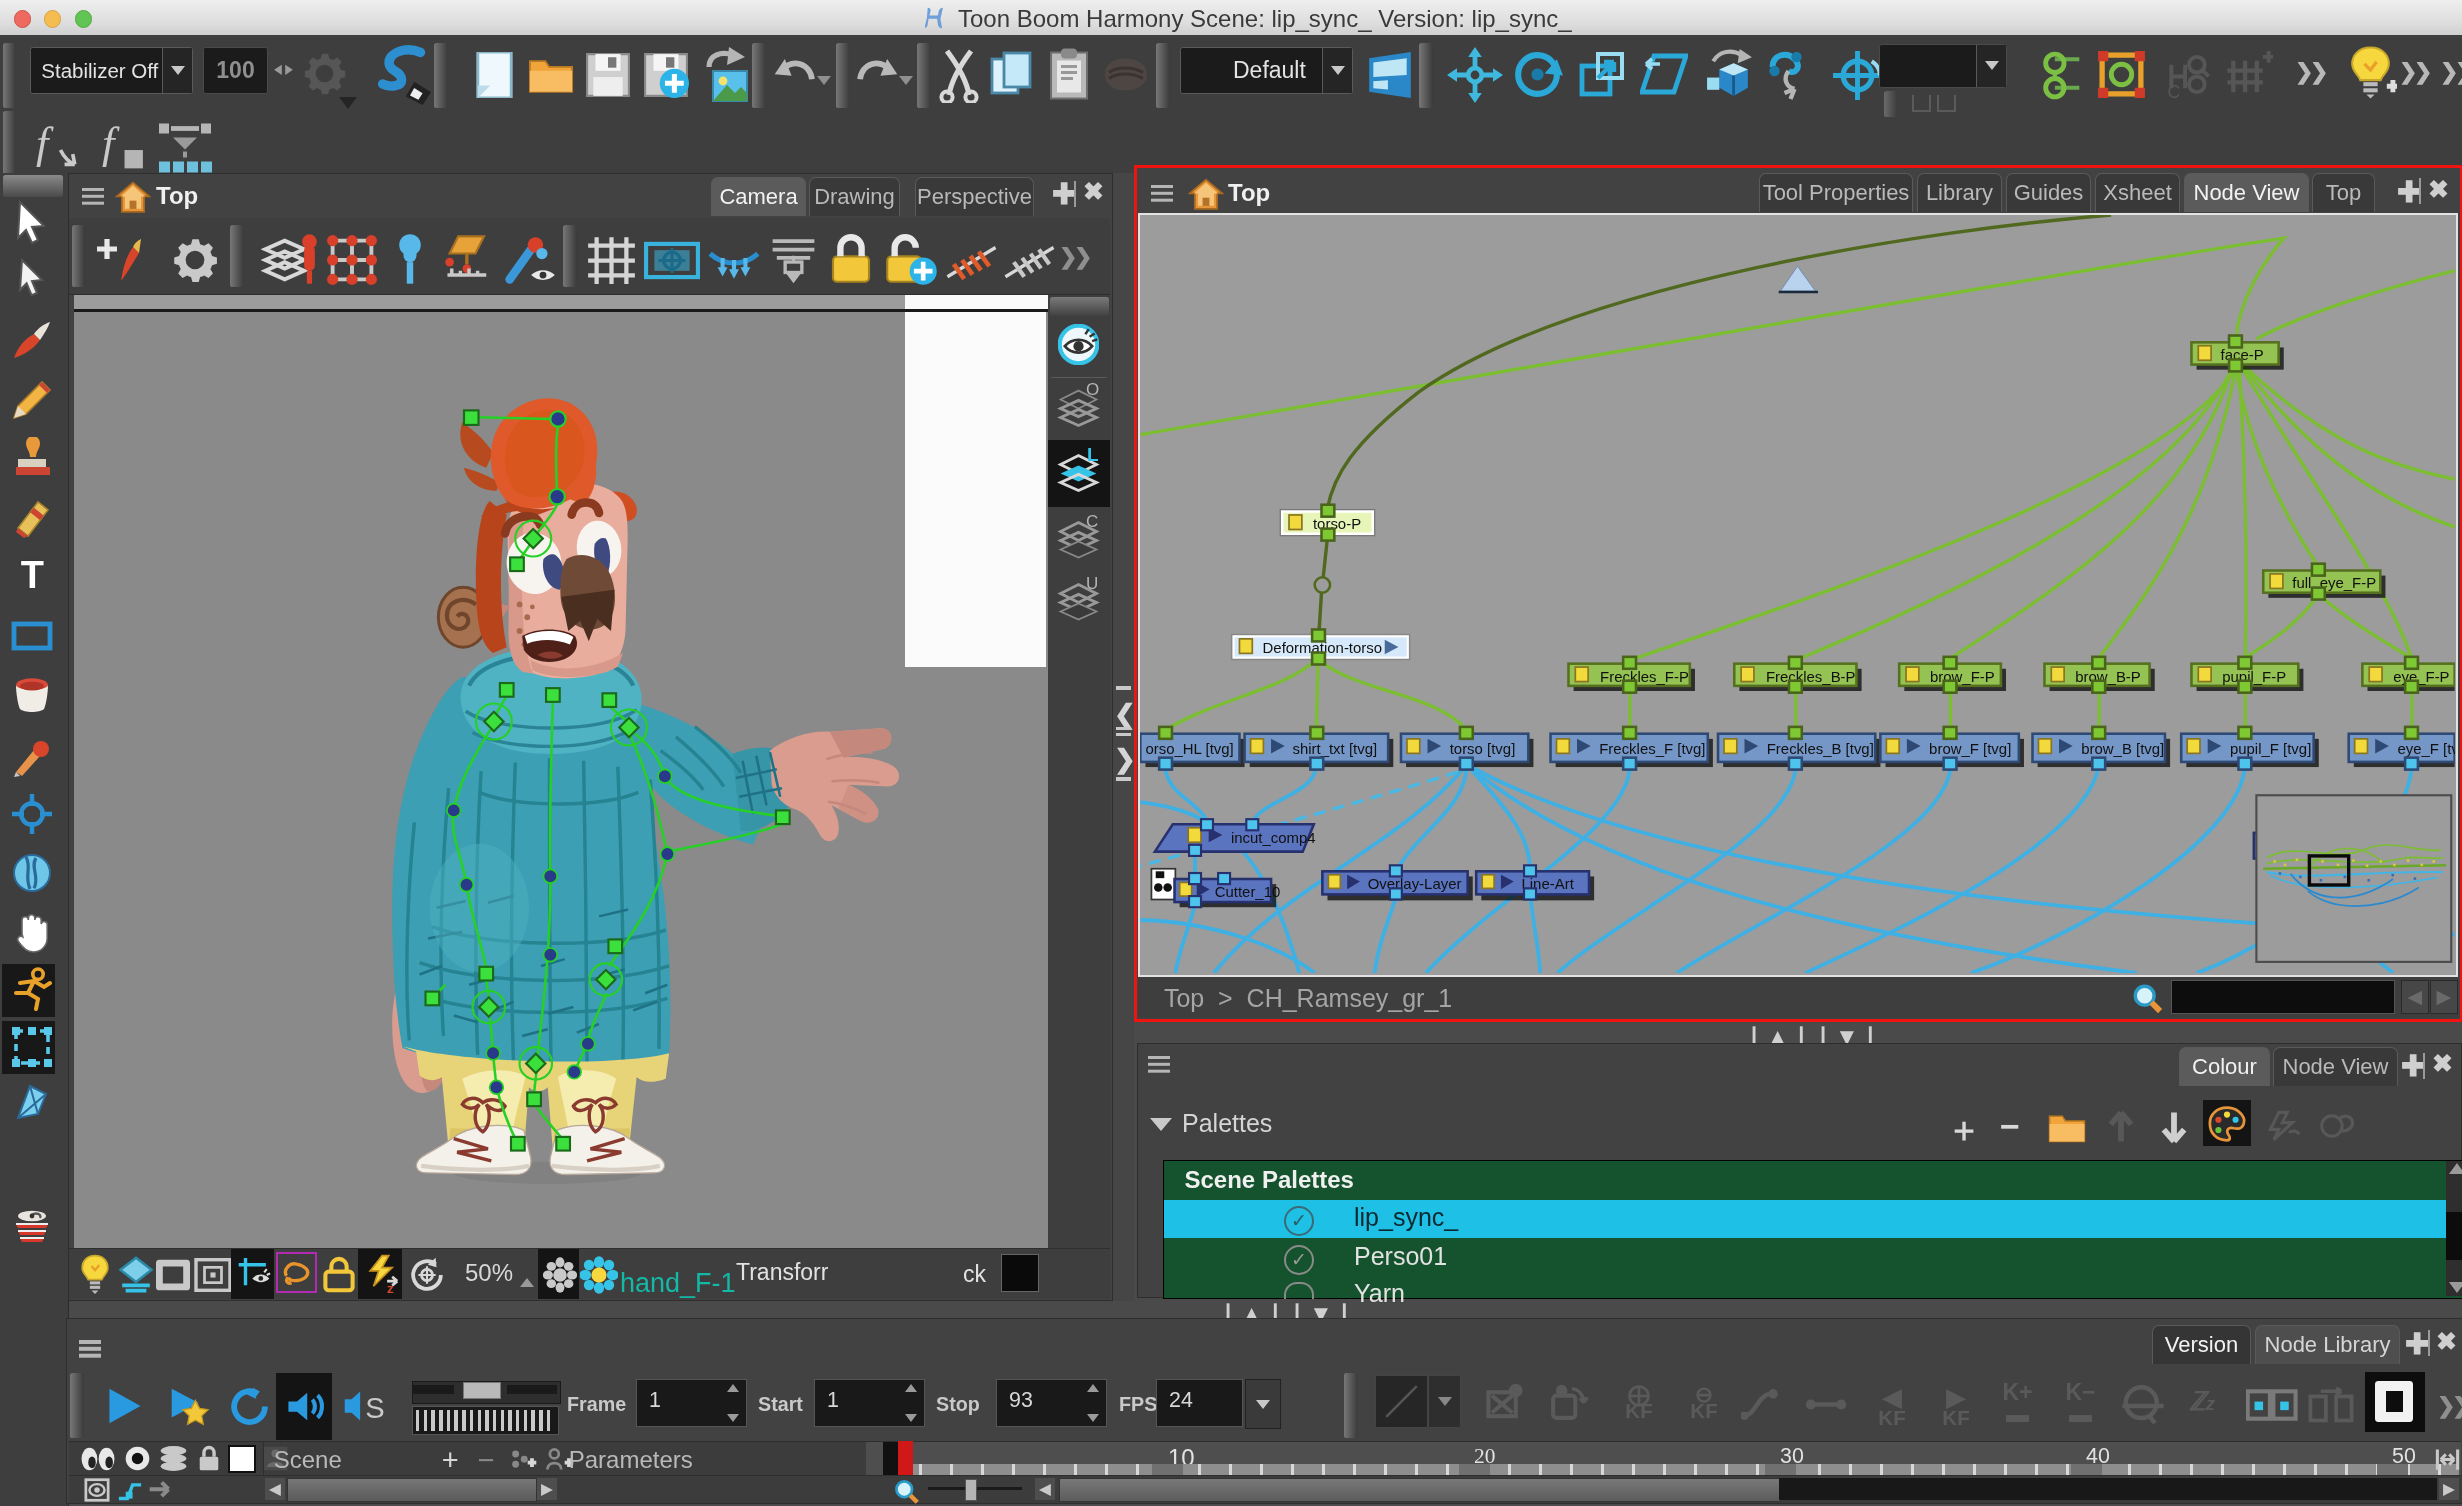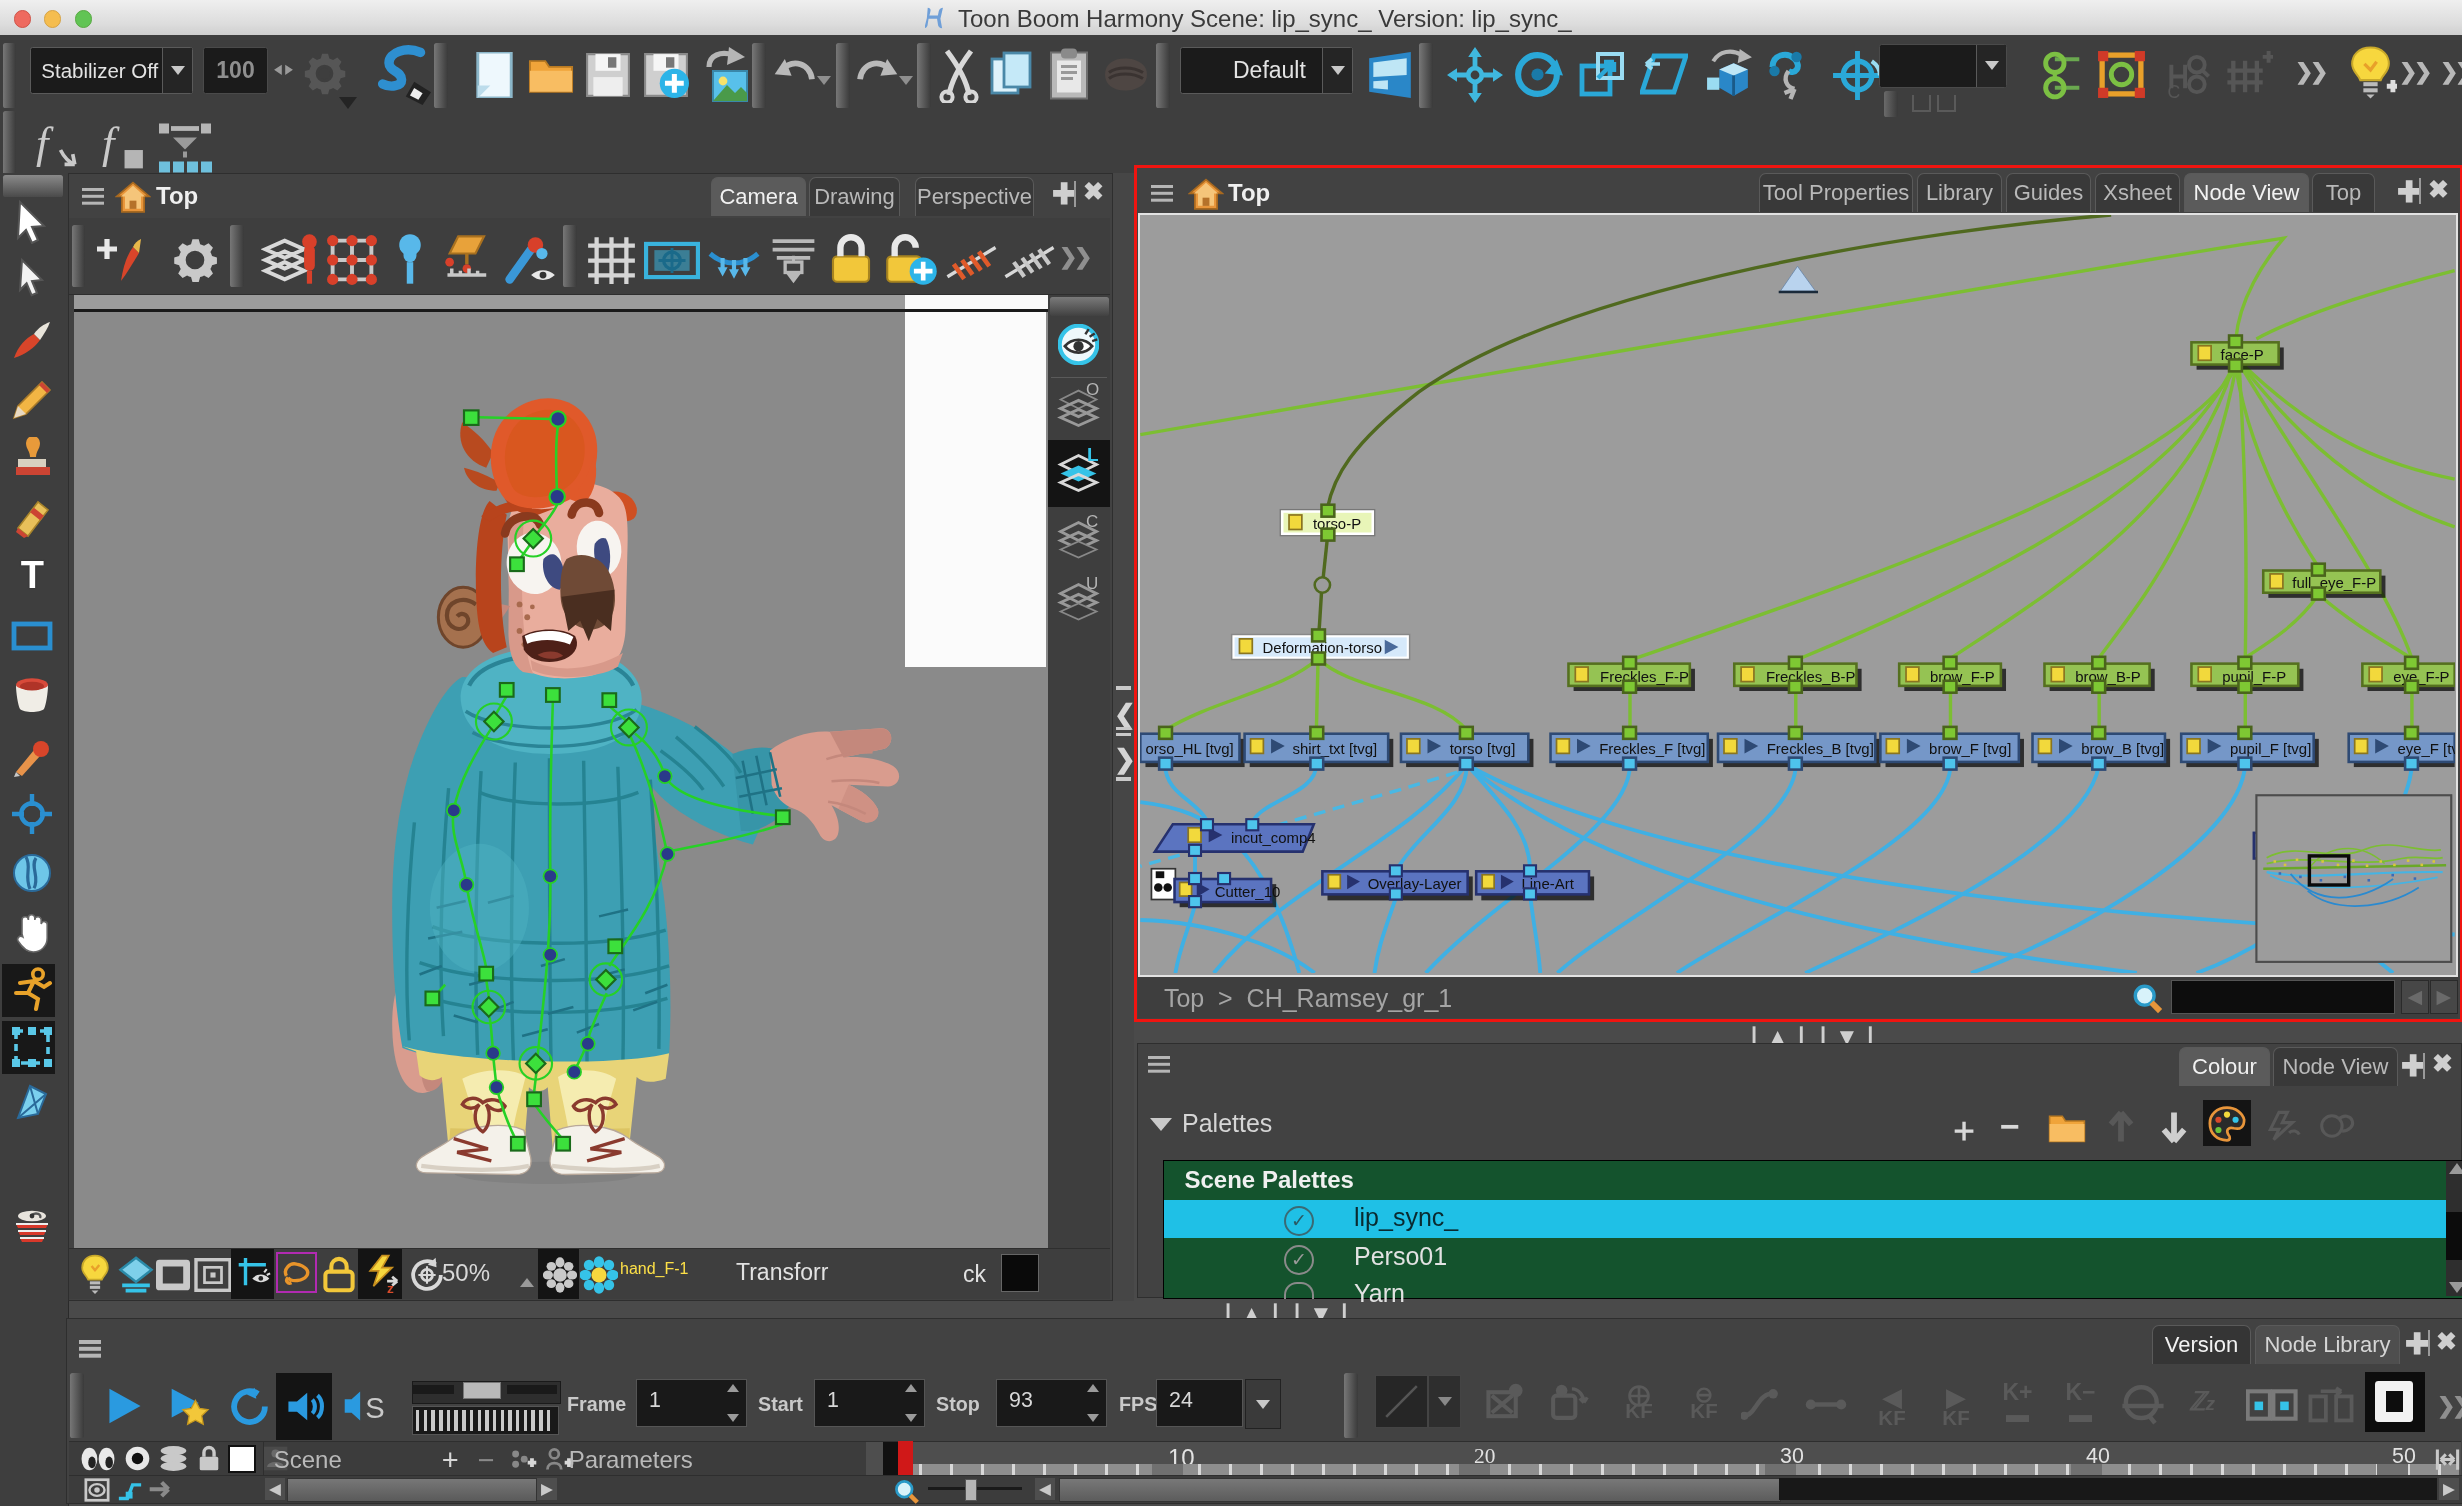"50%" div.abs { text-align: left -> center }
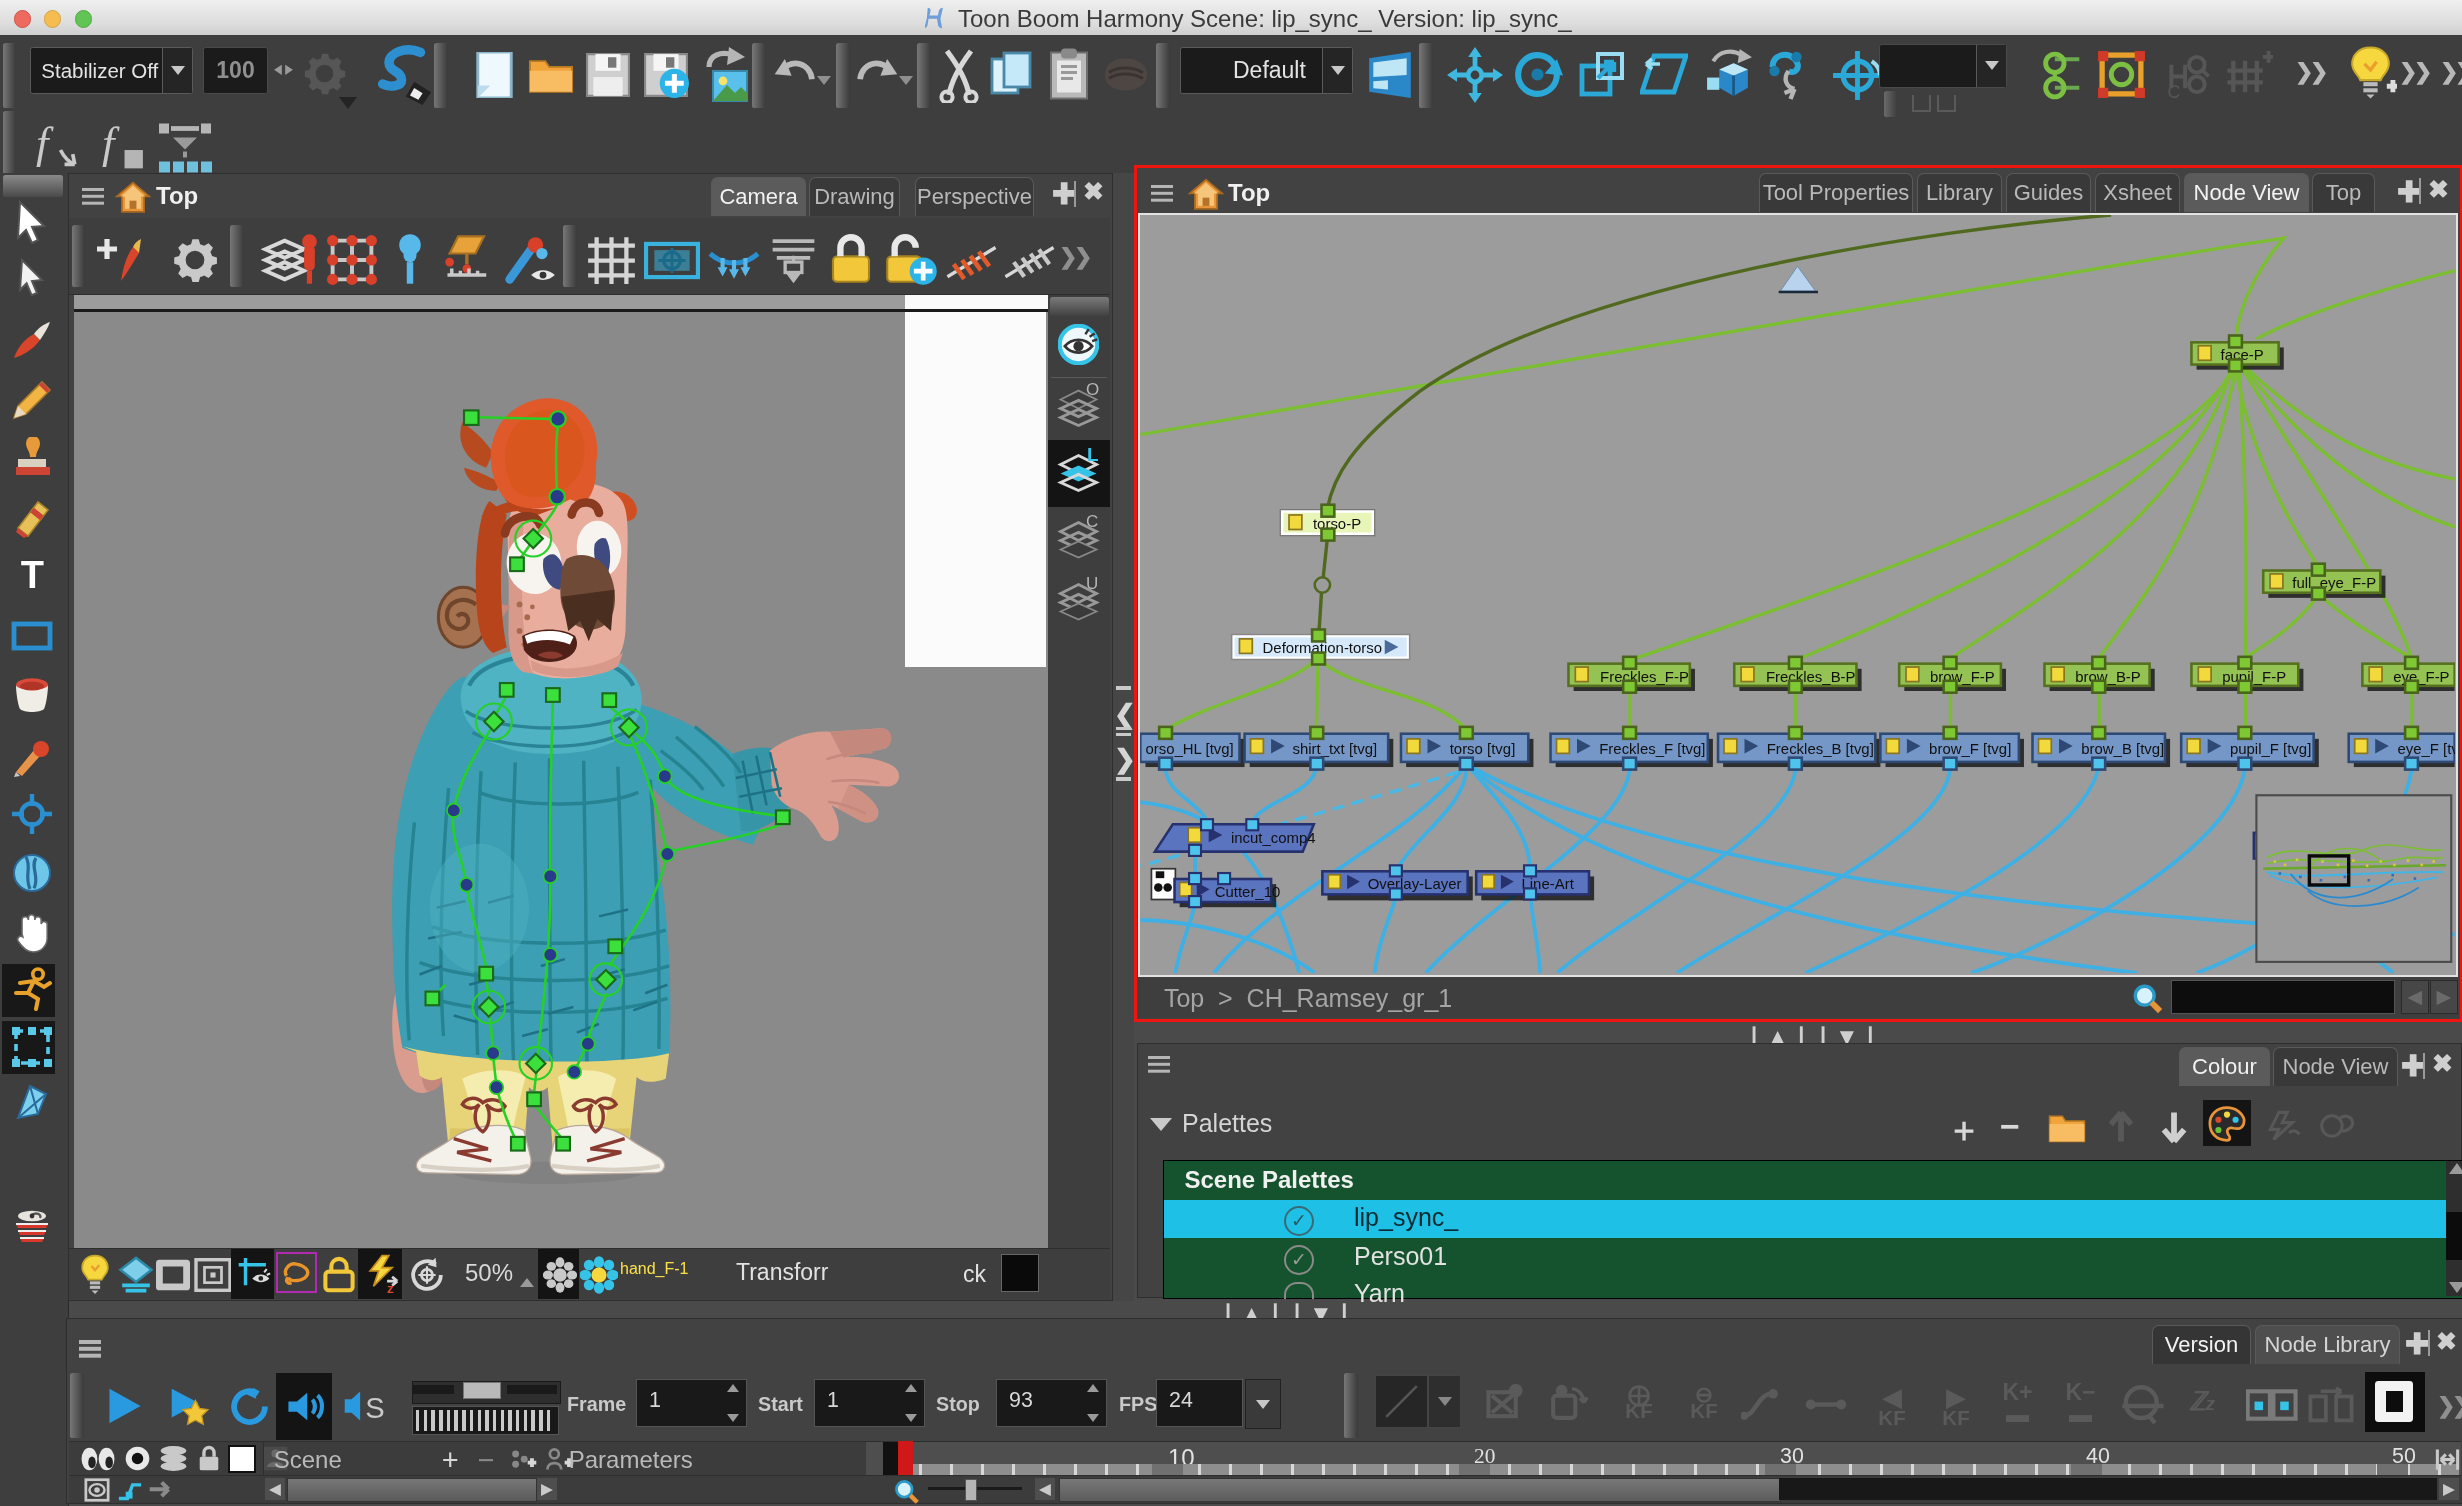"hand_F-1" div.abs { color: #fde047 -> #14b8a6; font-size: 16px -> 27px; top: 11px -> 19px }
